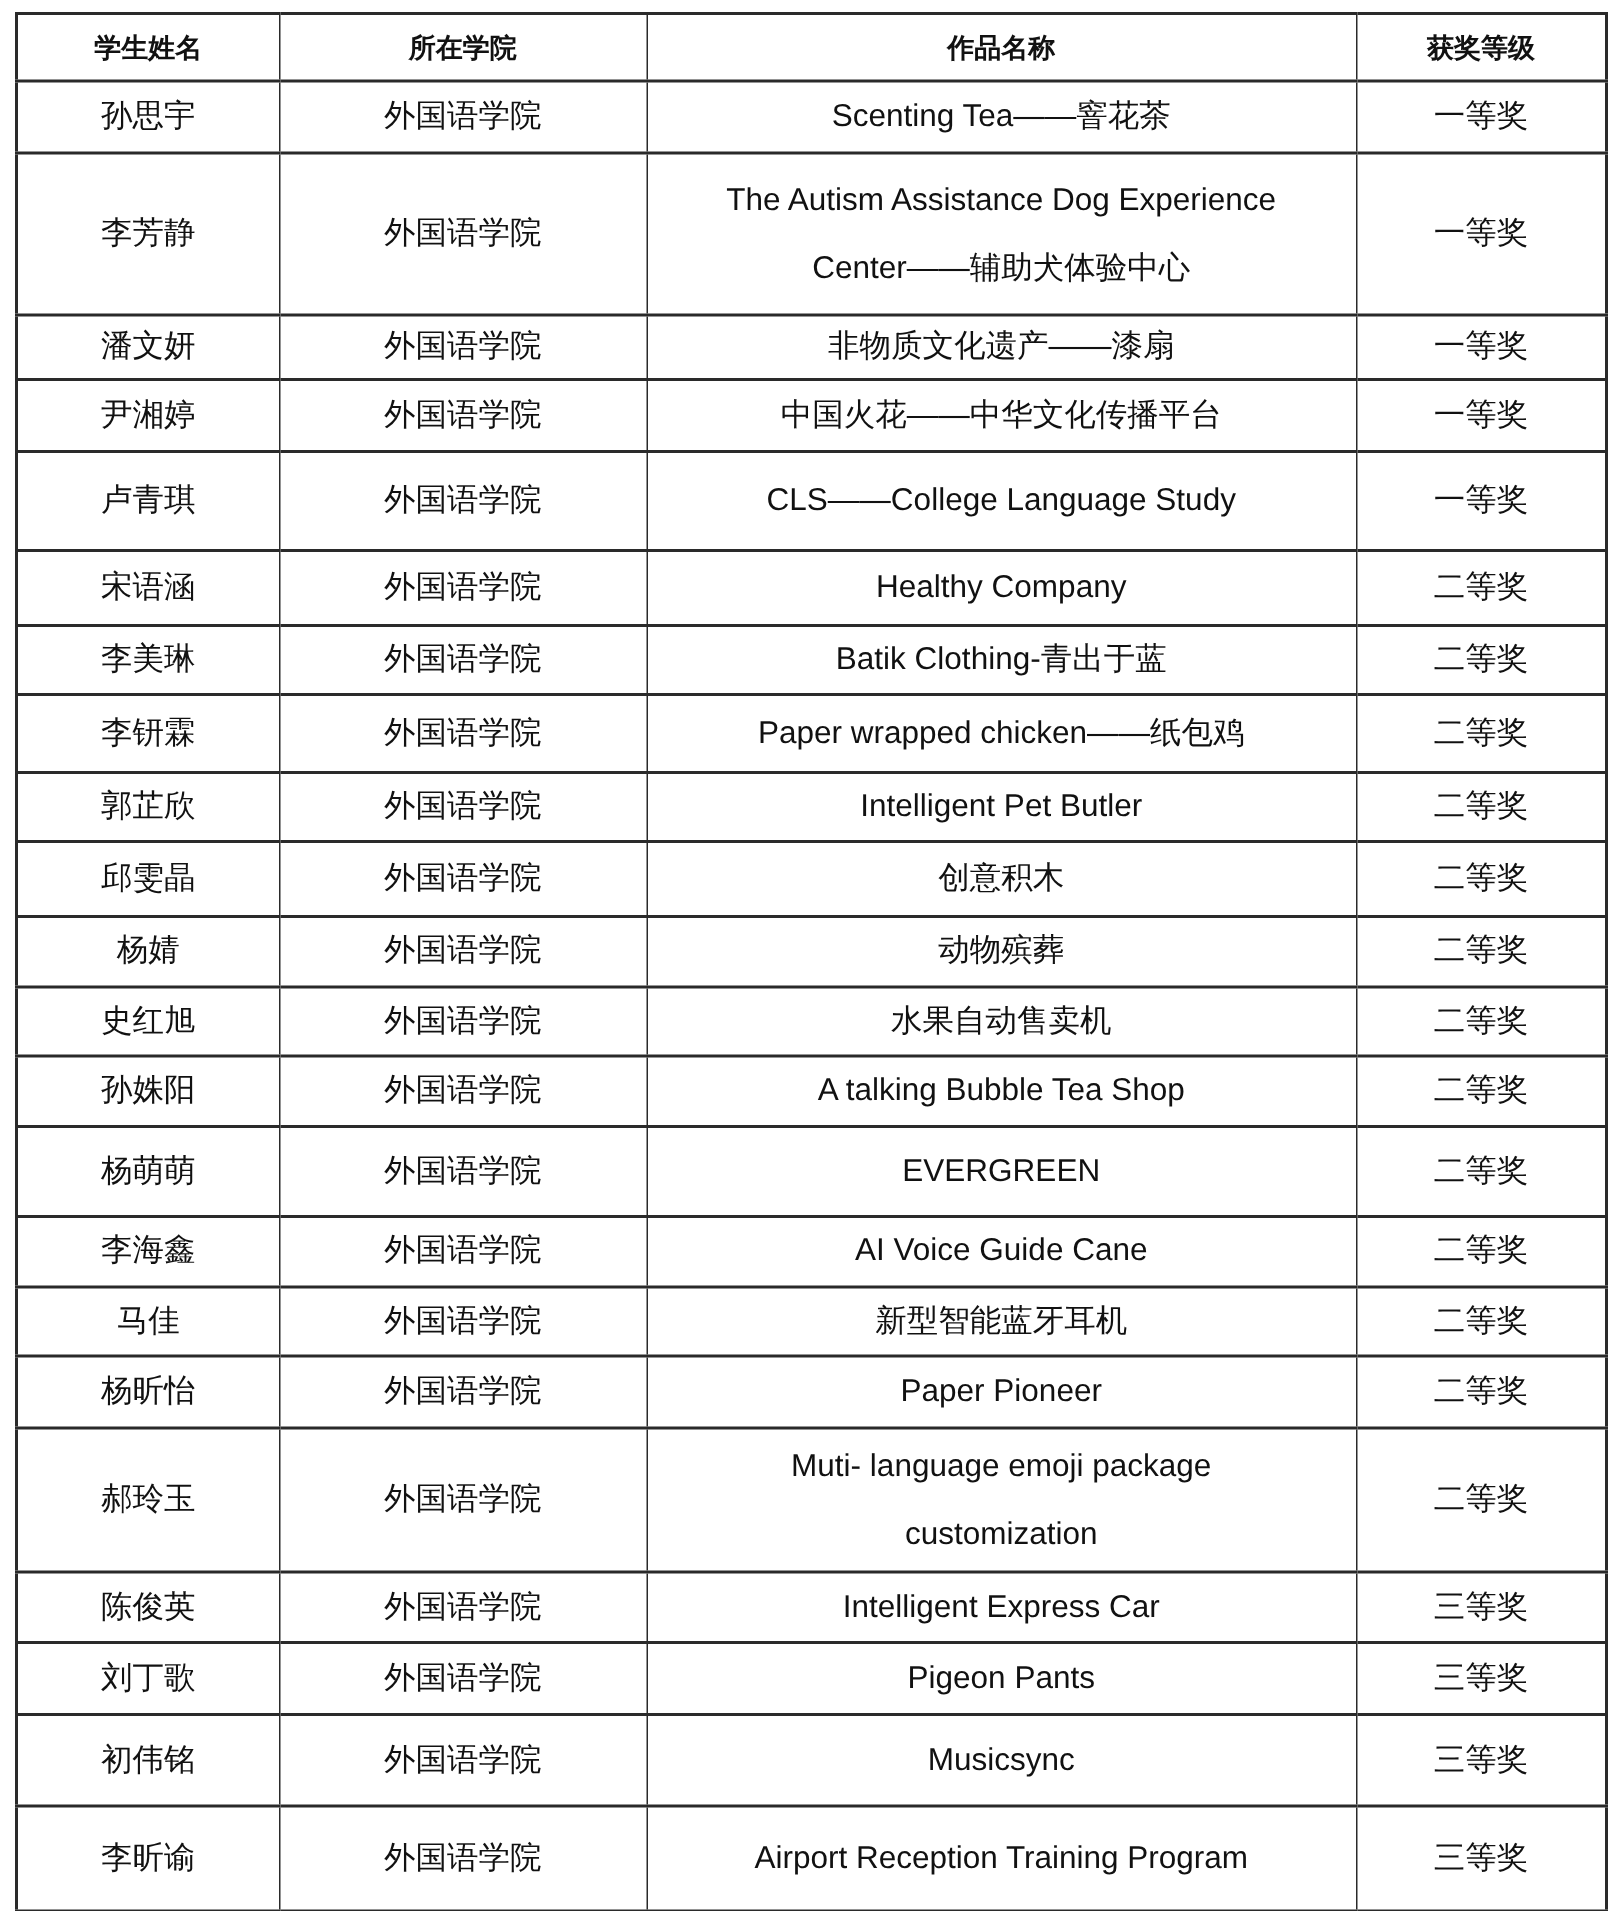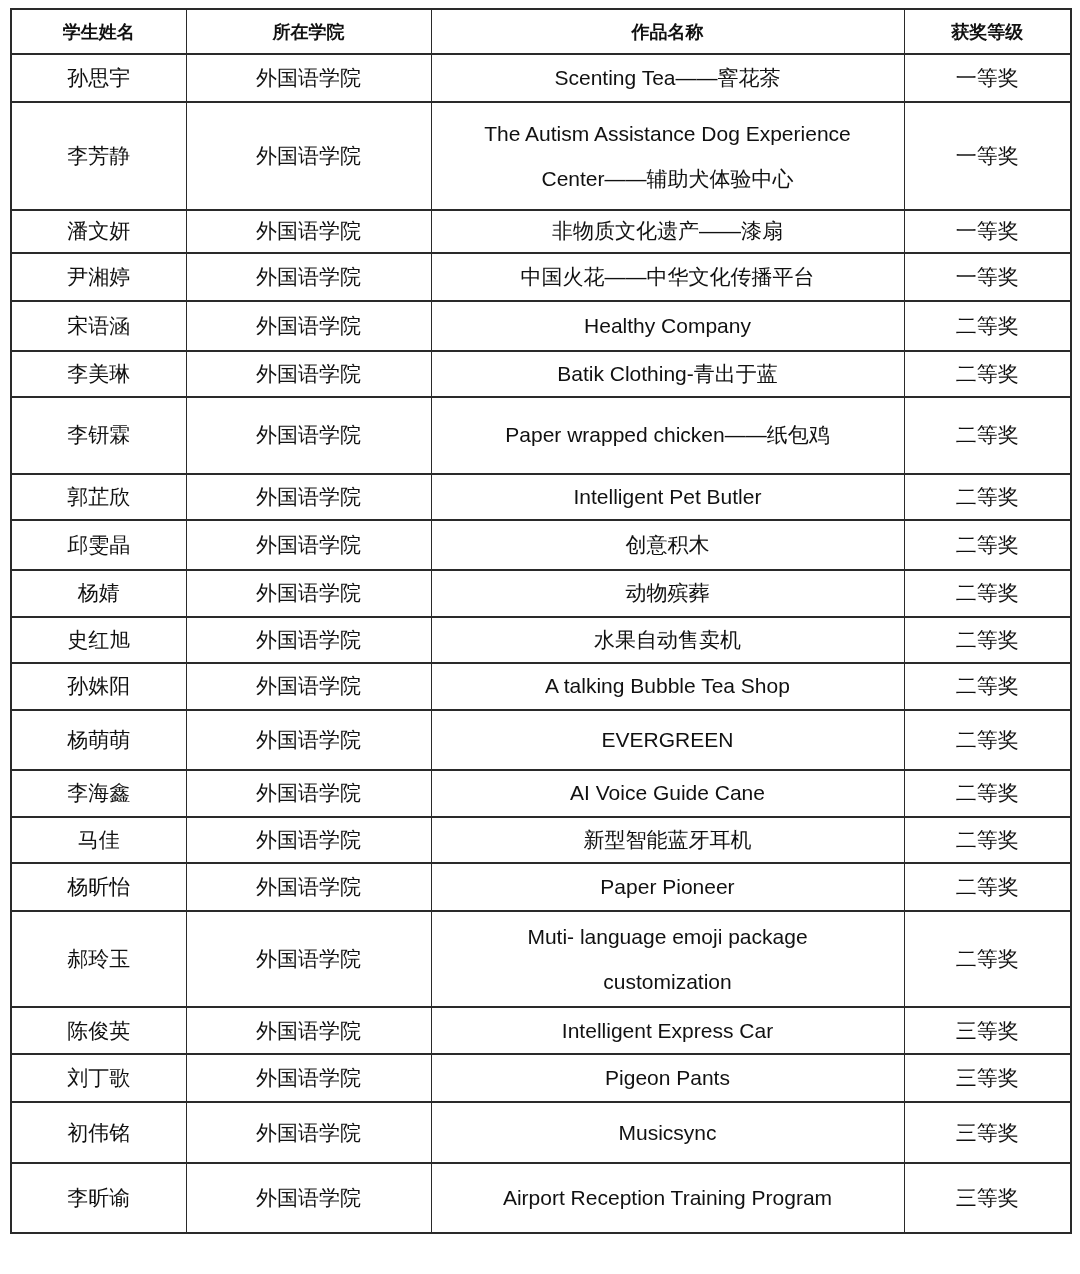"卢青琪" tr { html: none -> <tr> <td>卢青琪</td> <td>外国语学院</td> <td>CLS——College Language Study</td> <td>一等奖</td> </tr> }
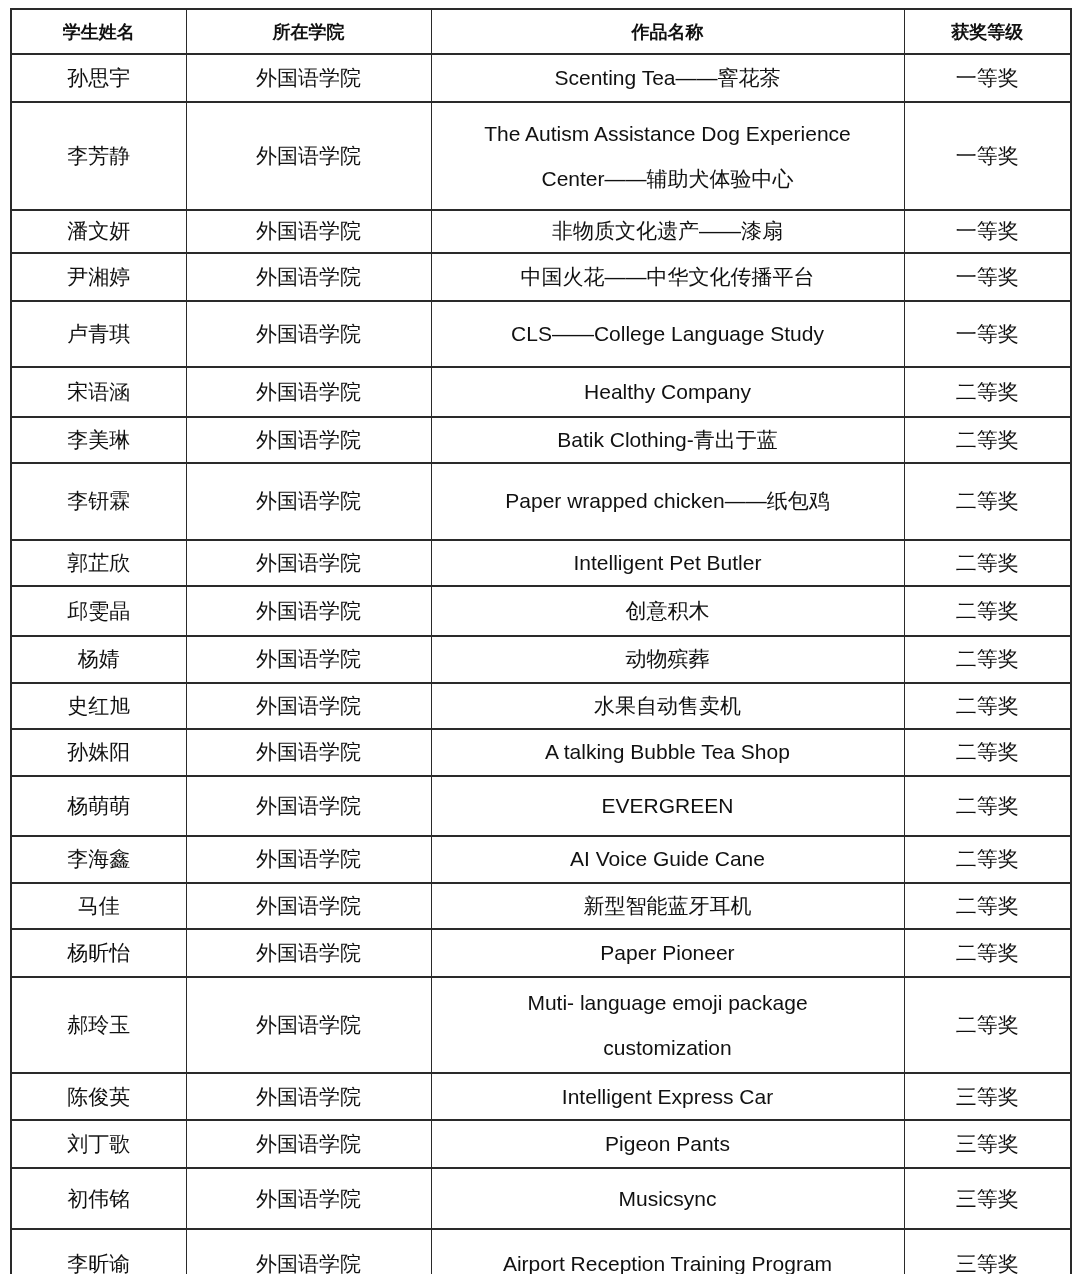"李钘霖" tr { height: 77px -> 52px }
